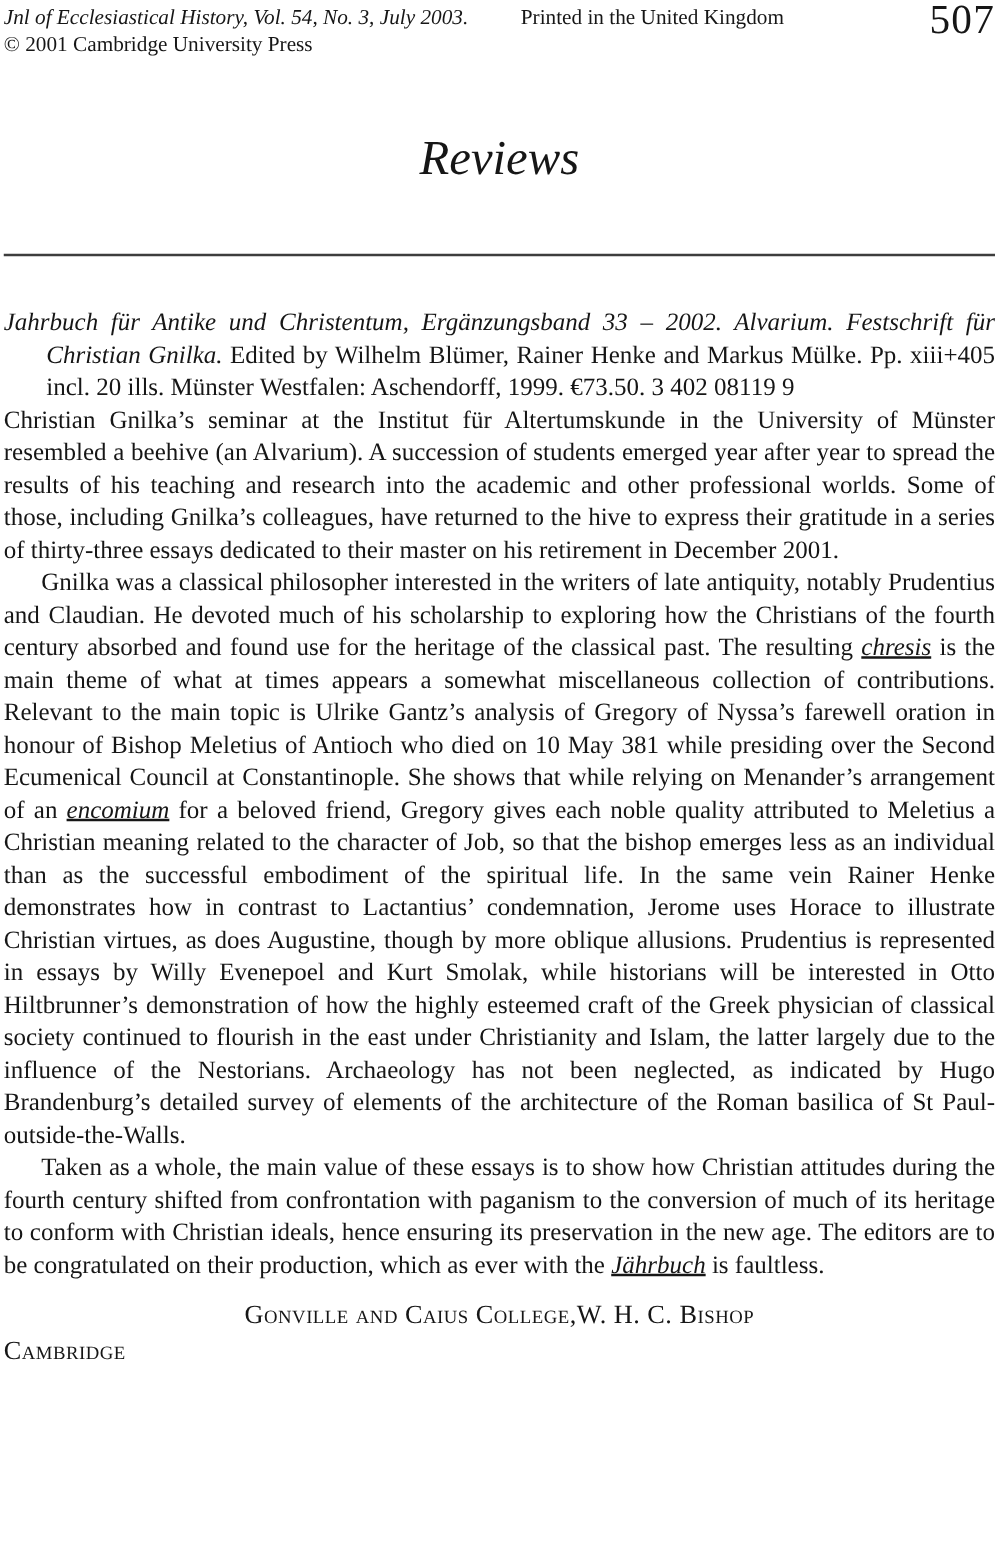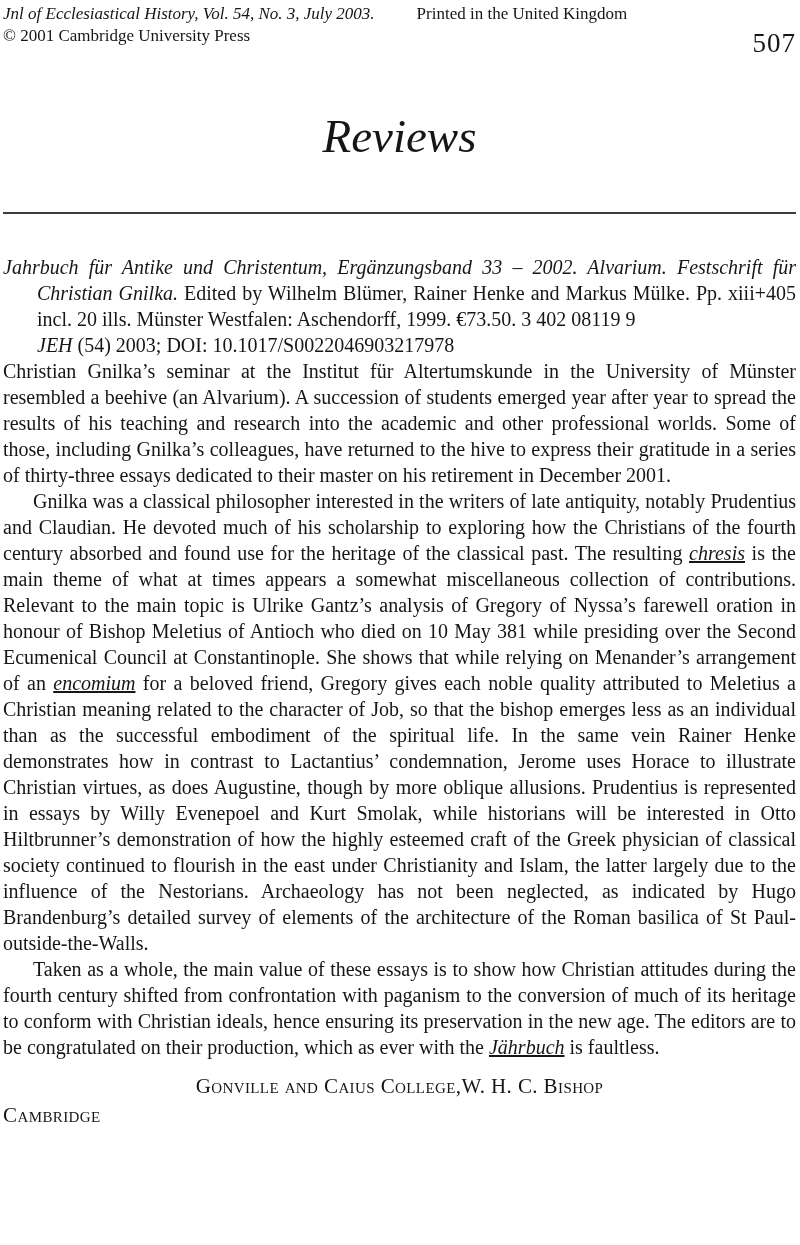"507" .folio { font-size: 27px -> 33px; margin-top: 27px -> none }
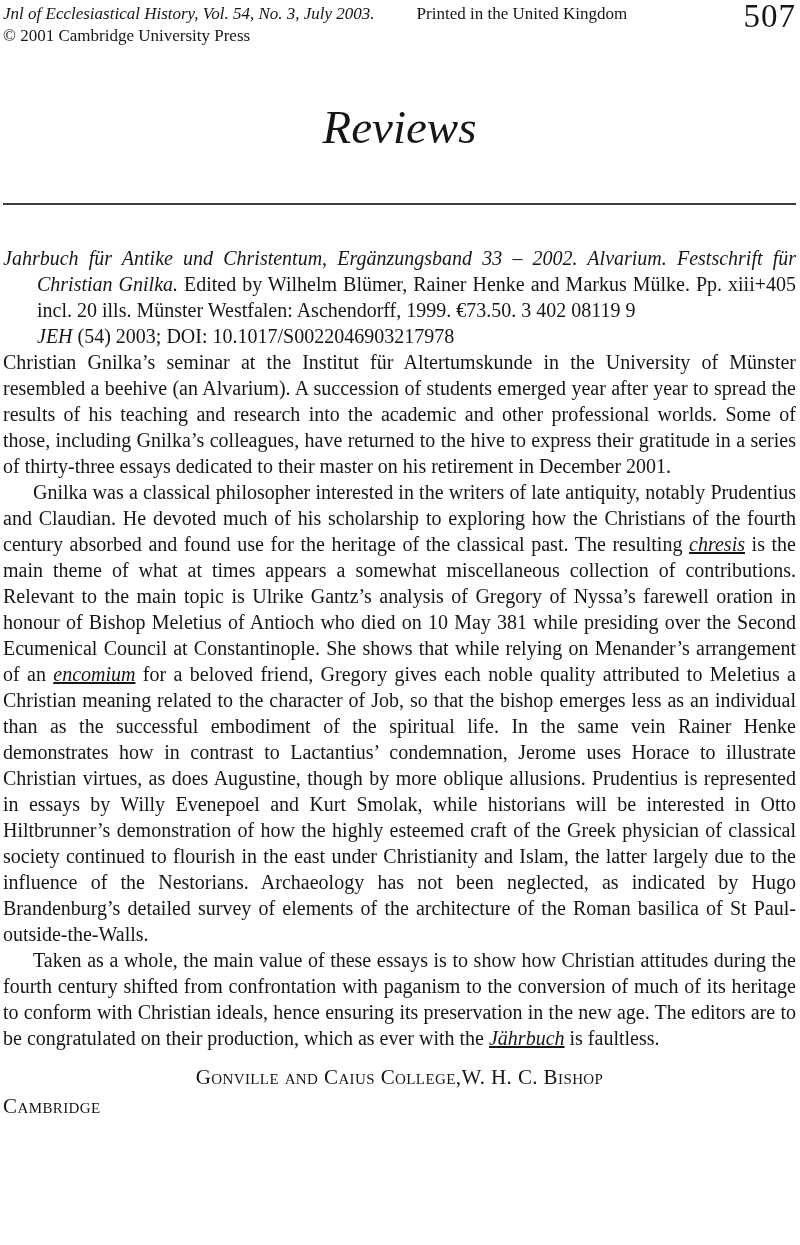"Reviews" .section-title { font-size: 47px -> 39px }
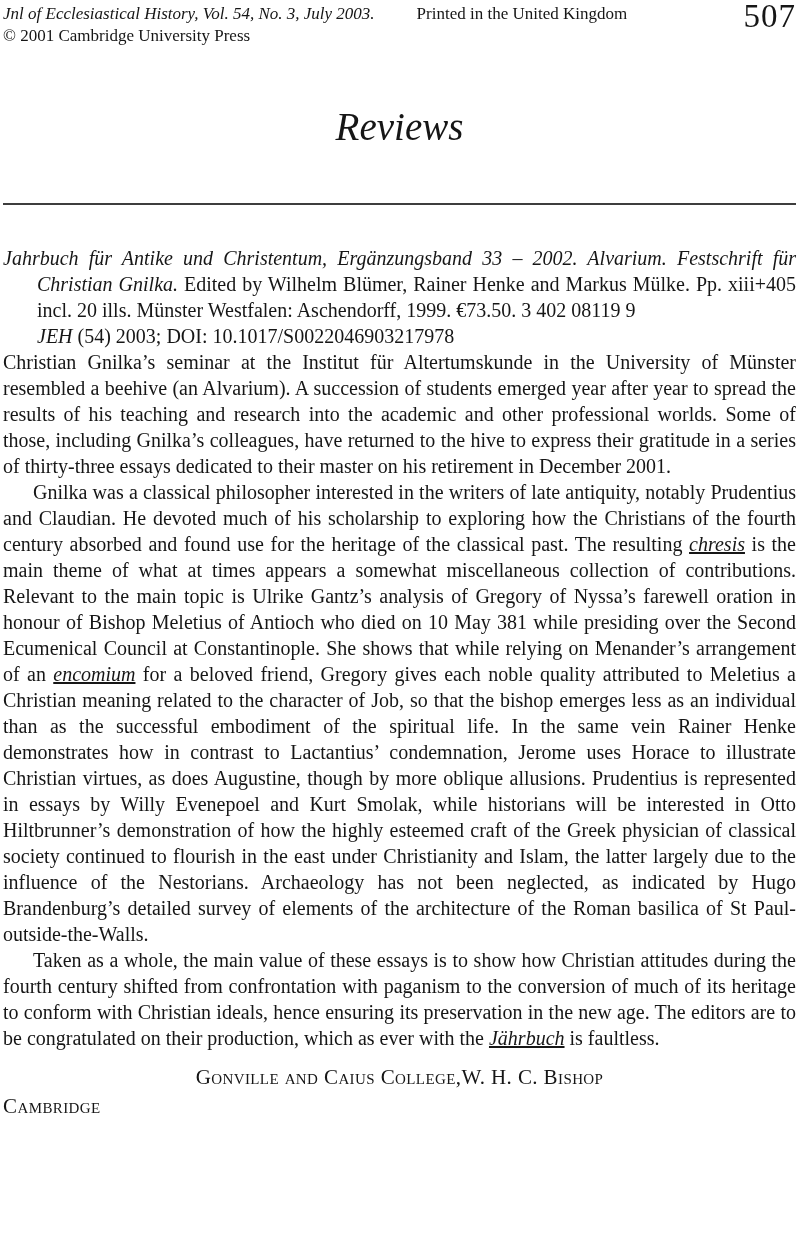"JEH (54) 2003; DOI:" p.ref-line { html: <p><span>JEH</span><span> (54) 2003; DOI: 10.1017/S0022046903217978</span></p> -> none }
